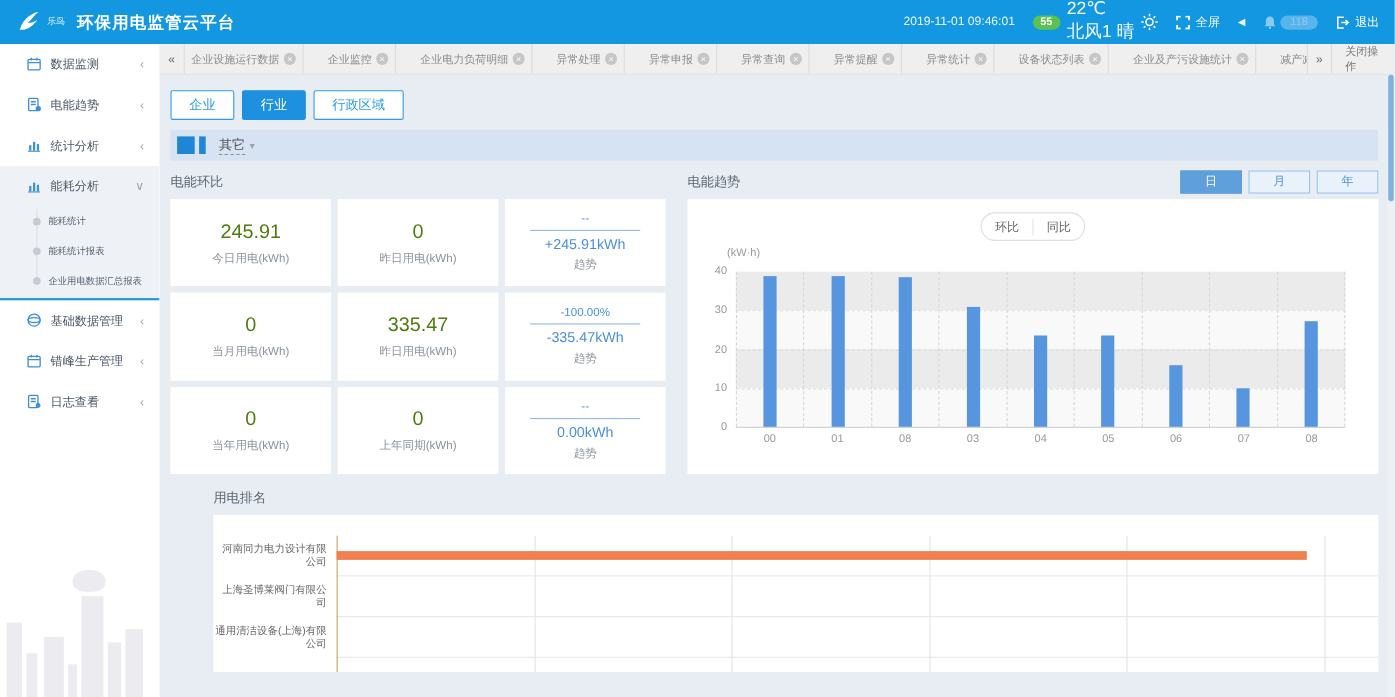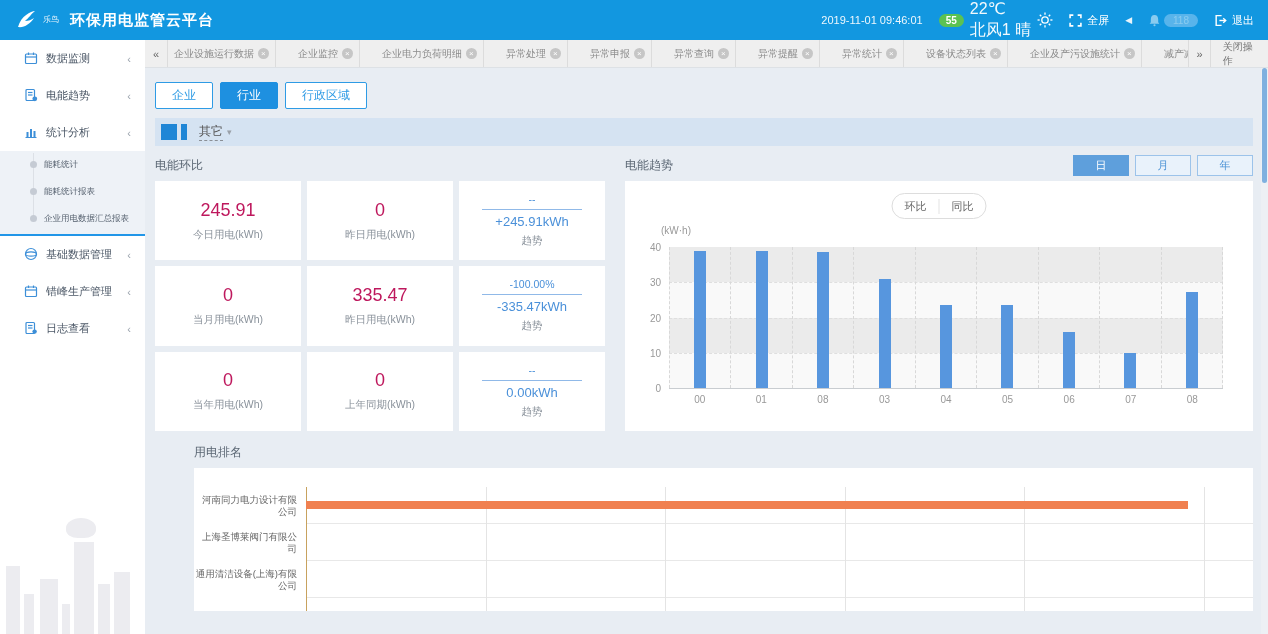"能耗分析" div.side-item { html: none -> <div> <span> <svg> <rect></rect> <rect></rect> <rect></rect> <rect></rect> </svg> </span> <span>能耗分析</span> <span>∨</span> </div> }
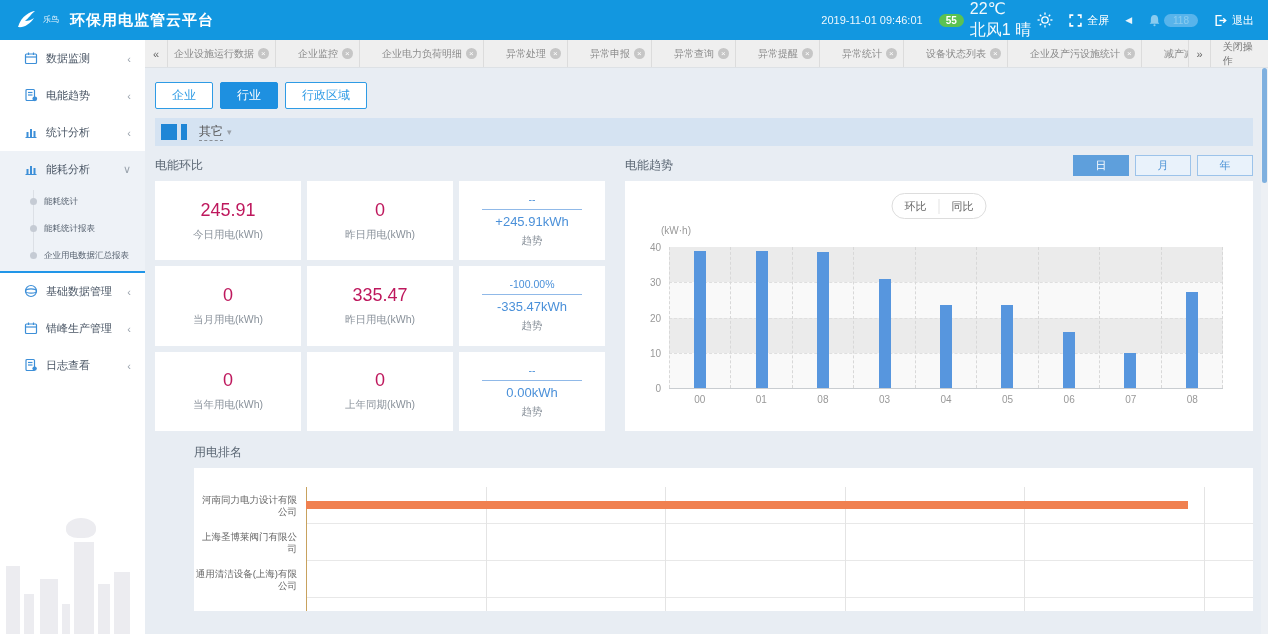"245.91" .c-val { color: #be185d -> #4d7c0f }
